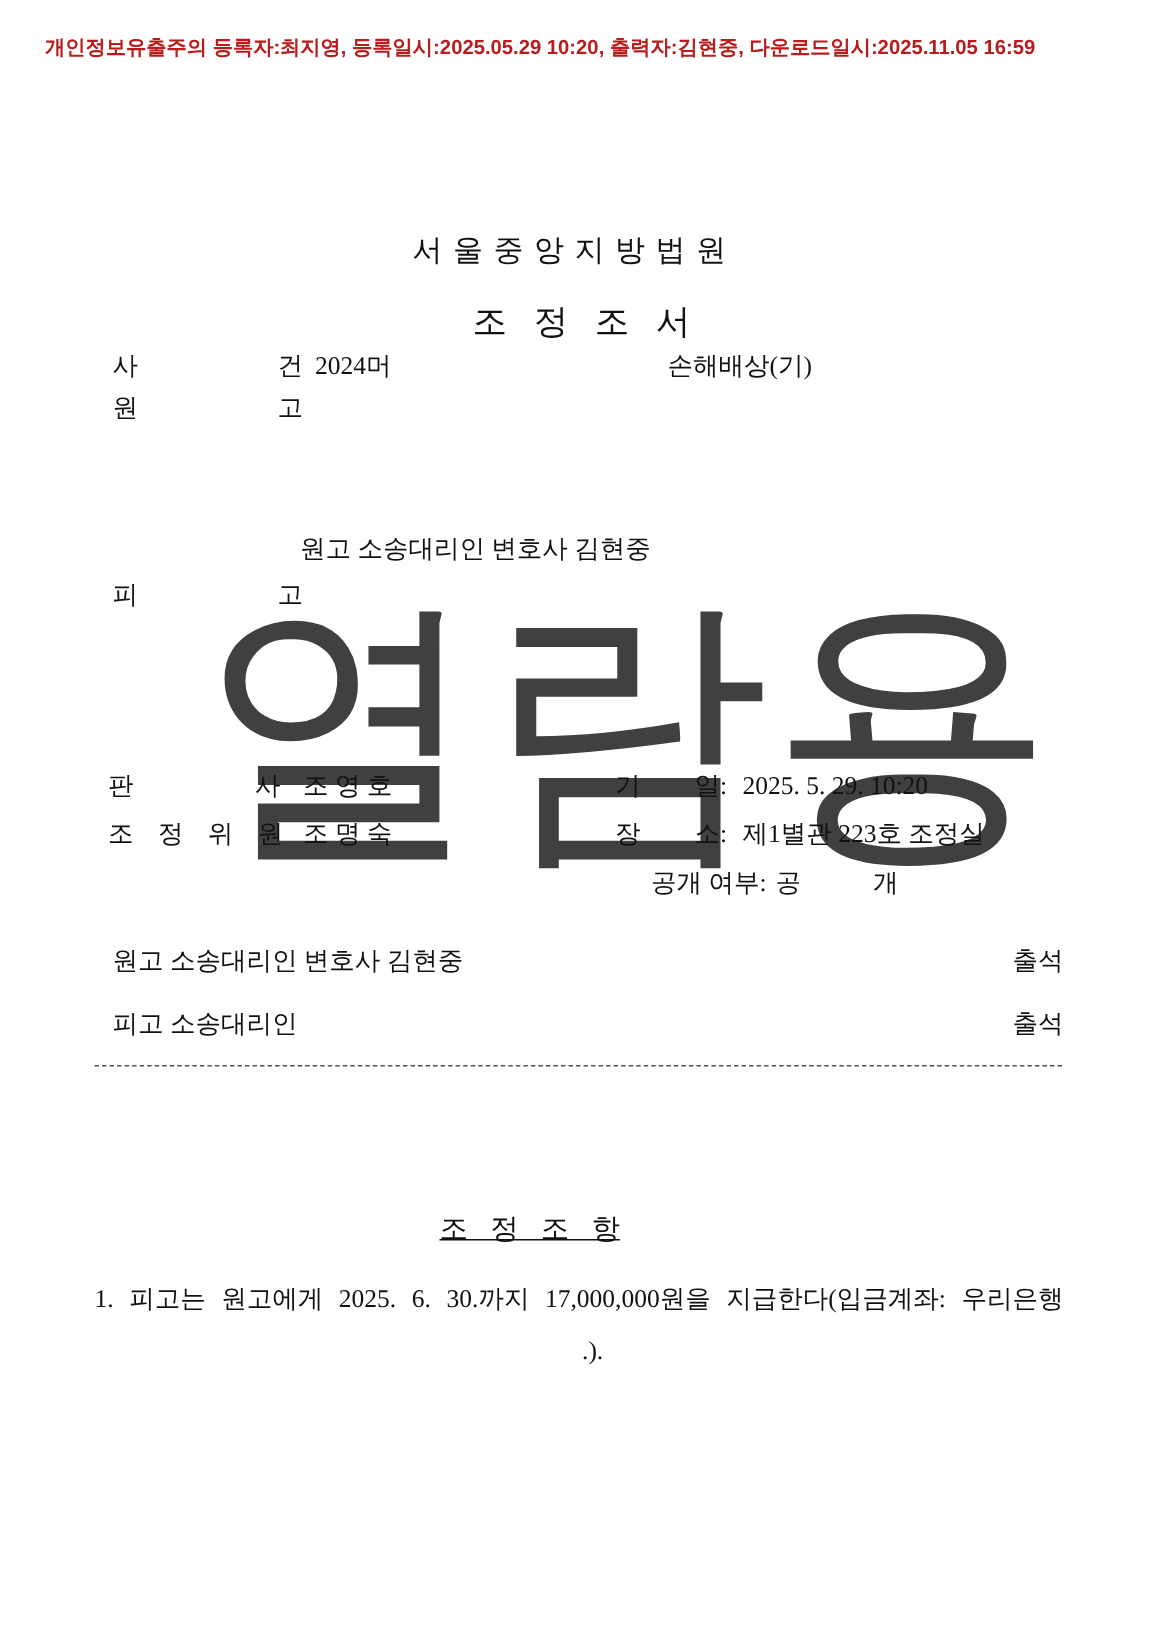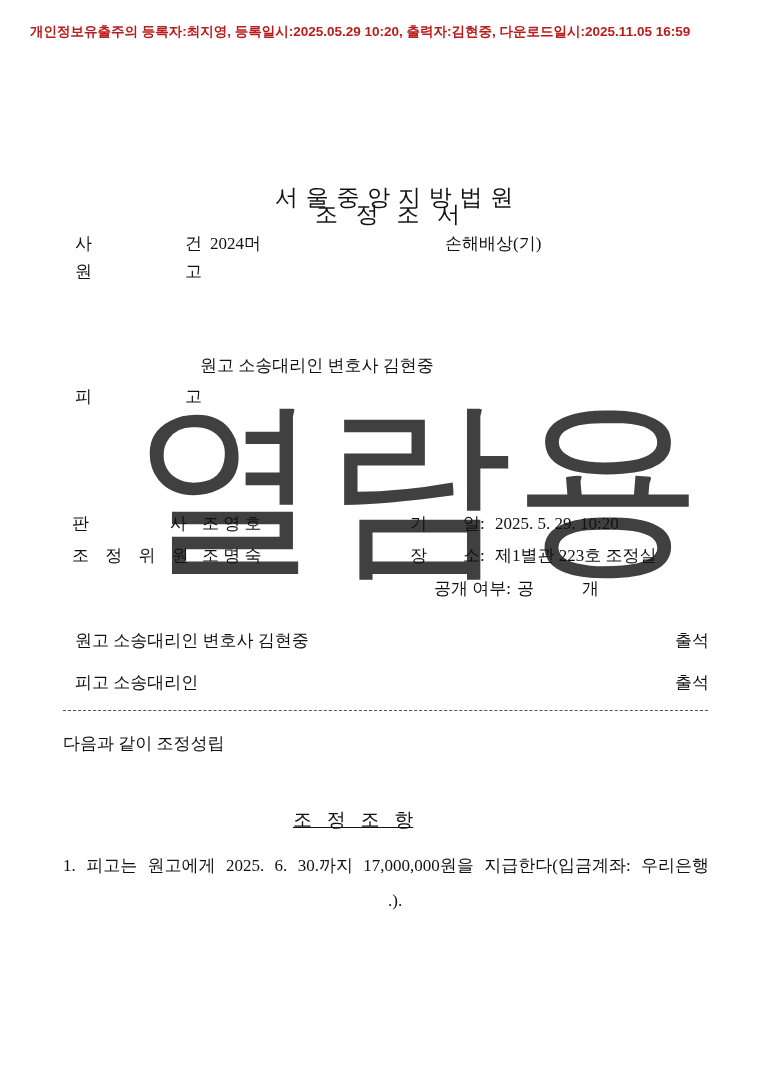"서 울 중 앙 지" .court-title { font-size: 23px -> 20px; margin-top: 28px -> none }
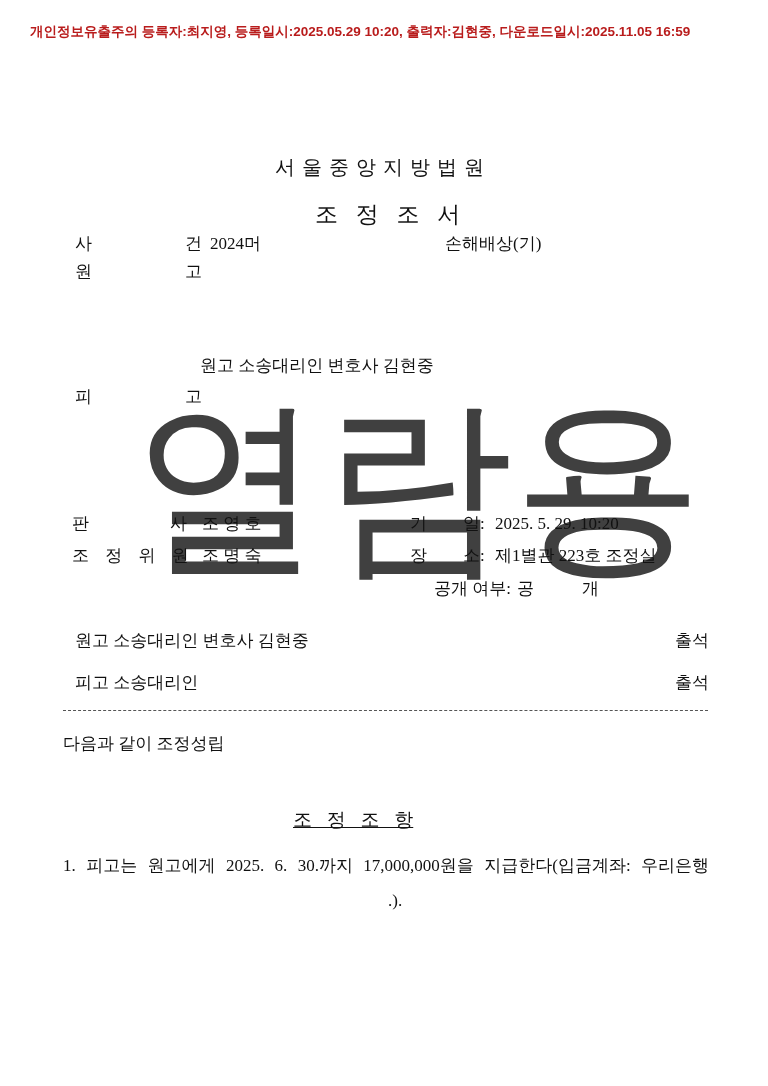"다음과 같이 조정성립" div.abs { html: <div>다음과 같이 조정성립</div> -> none }
